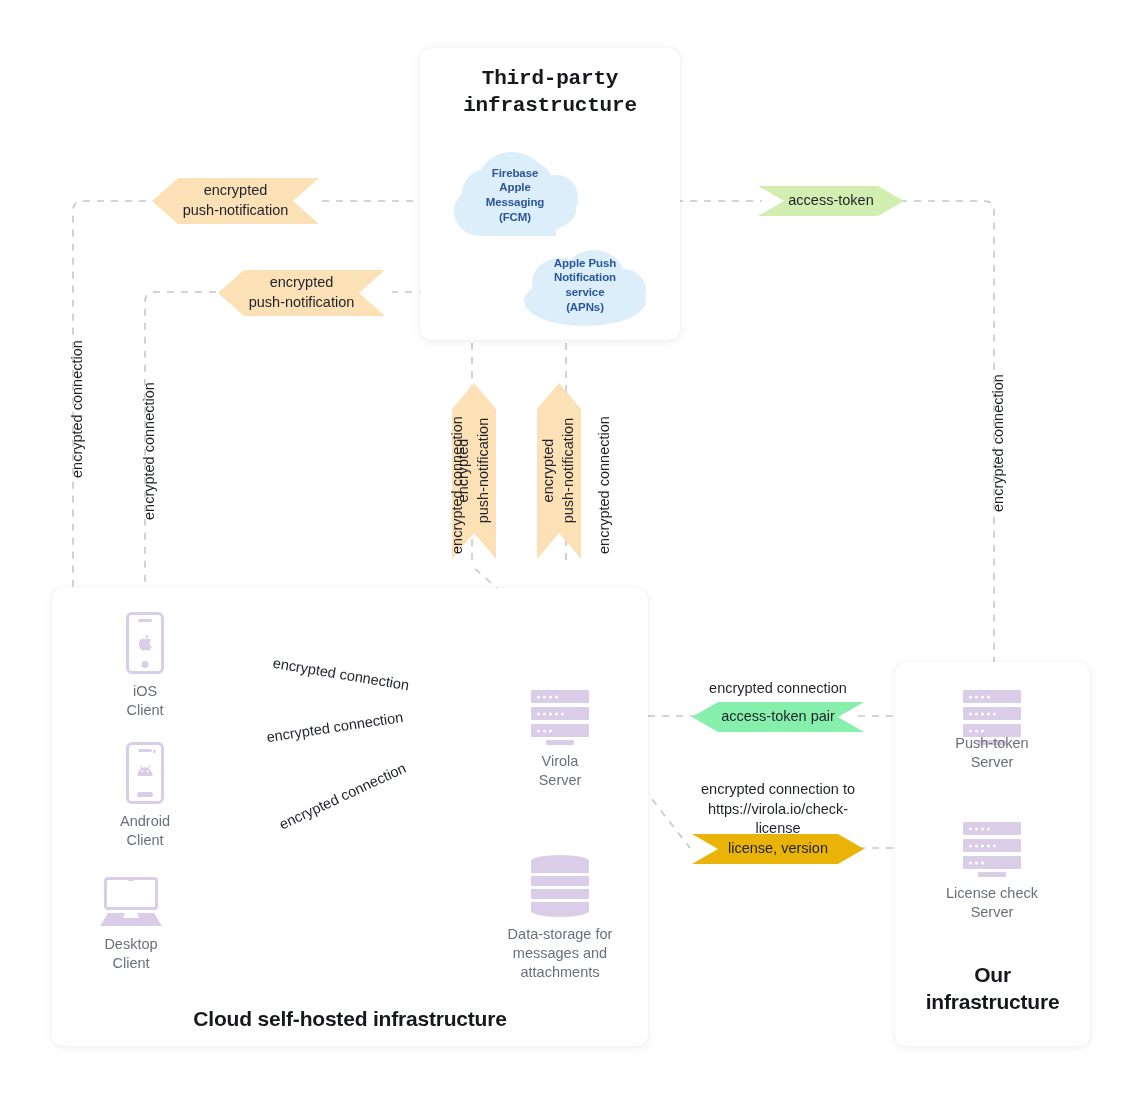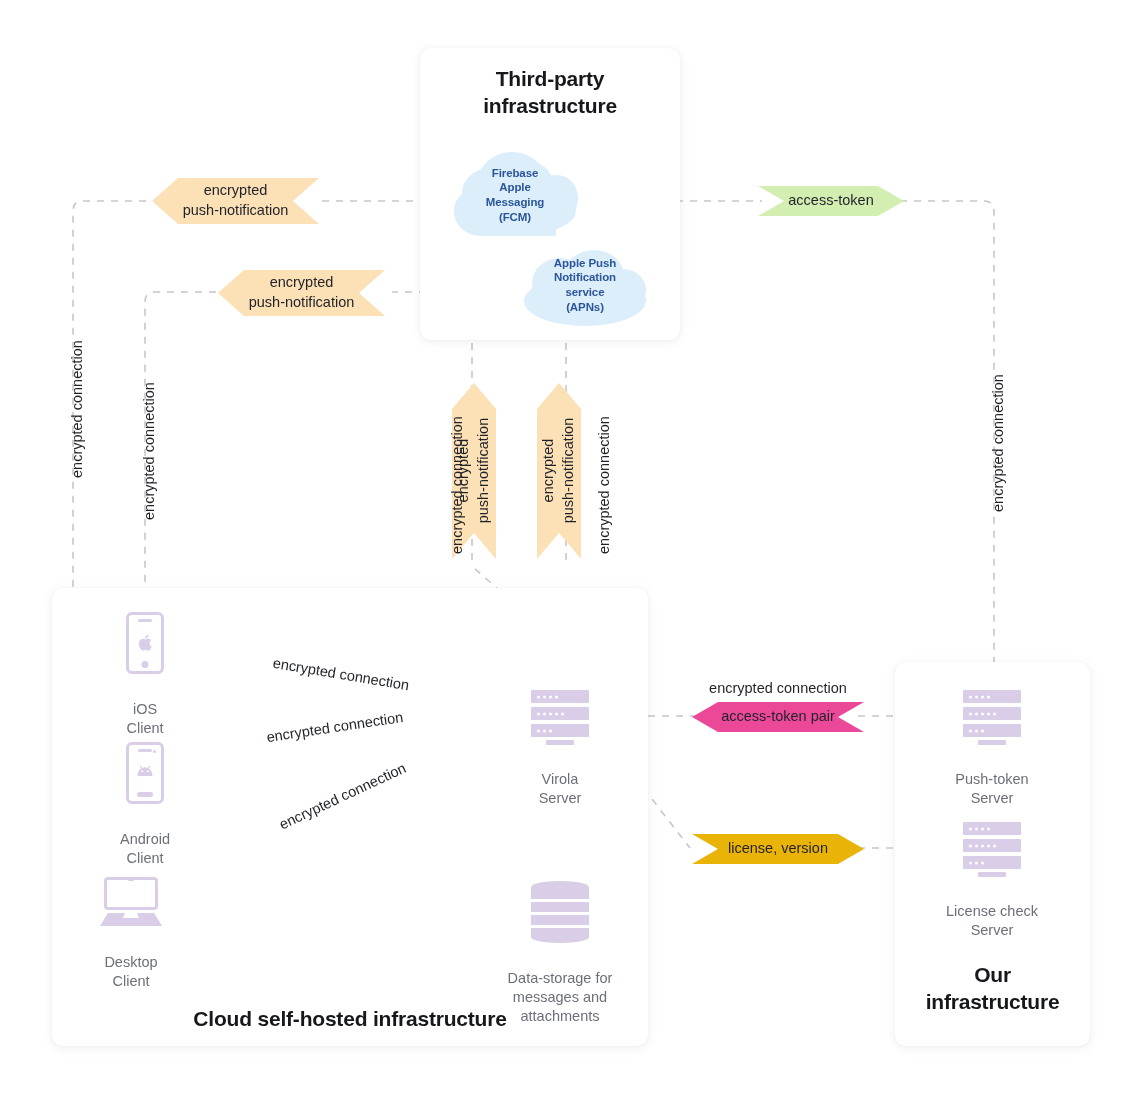"Third-party" div.panel-title { font-family: none -> Liberation Mono, monospace }
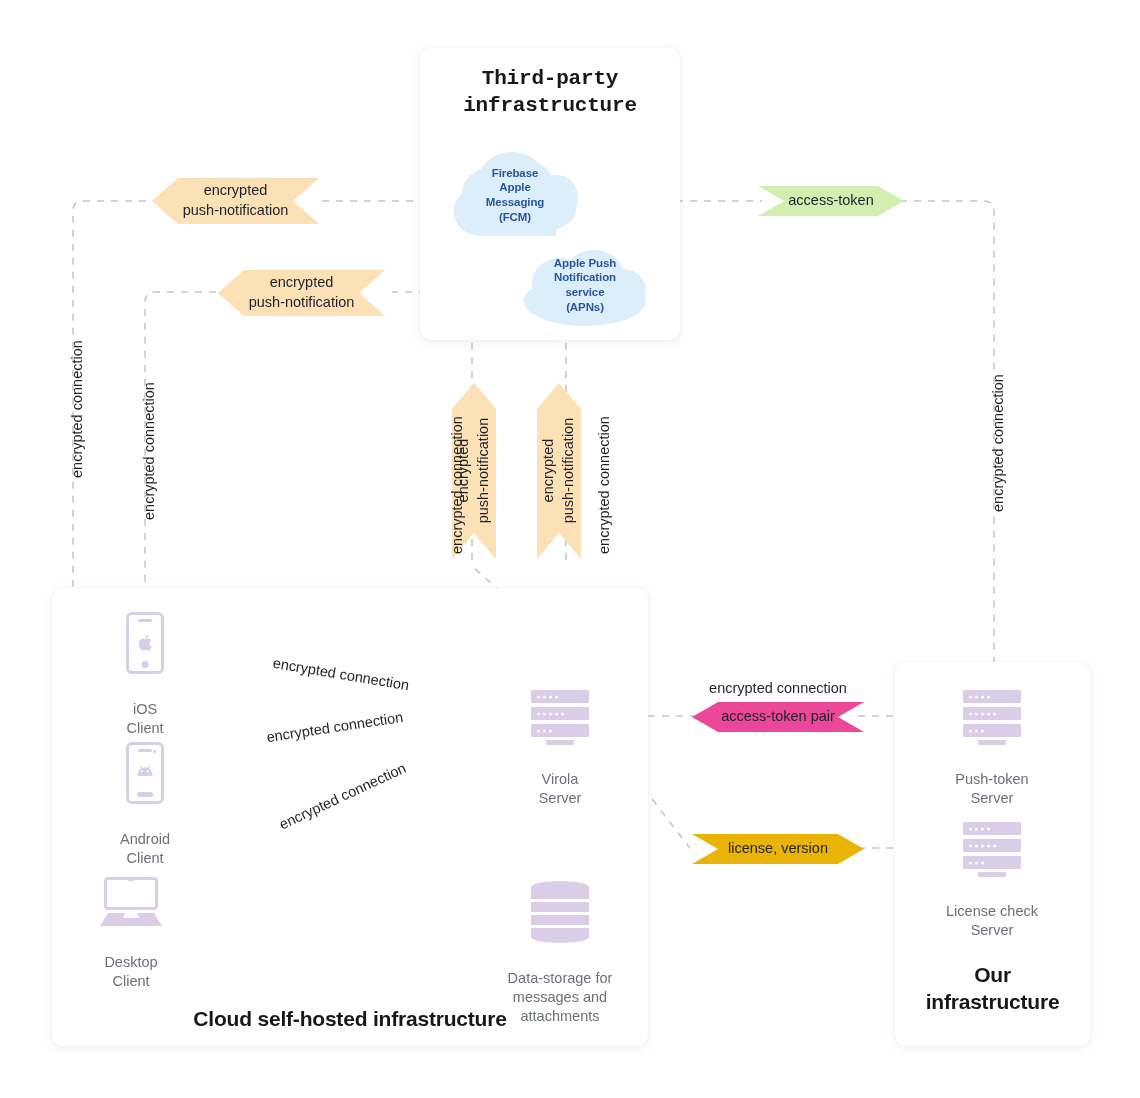"iOS" .node .caption { margin-top: 18px -> none }
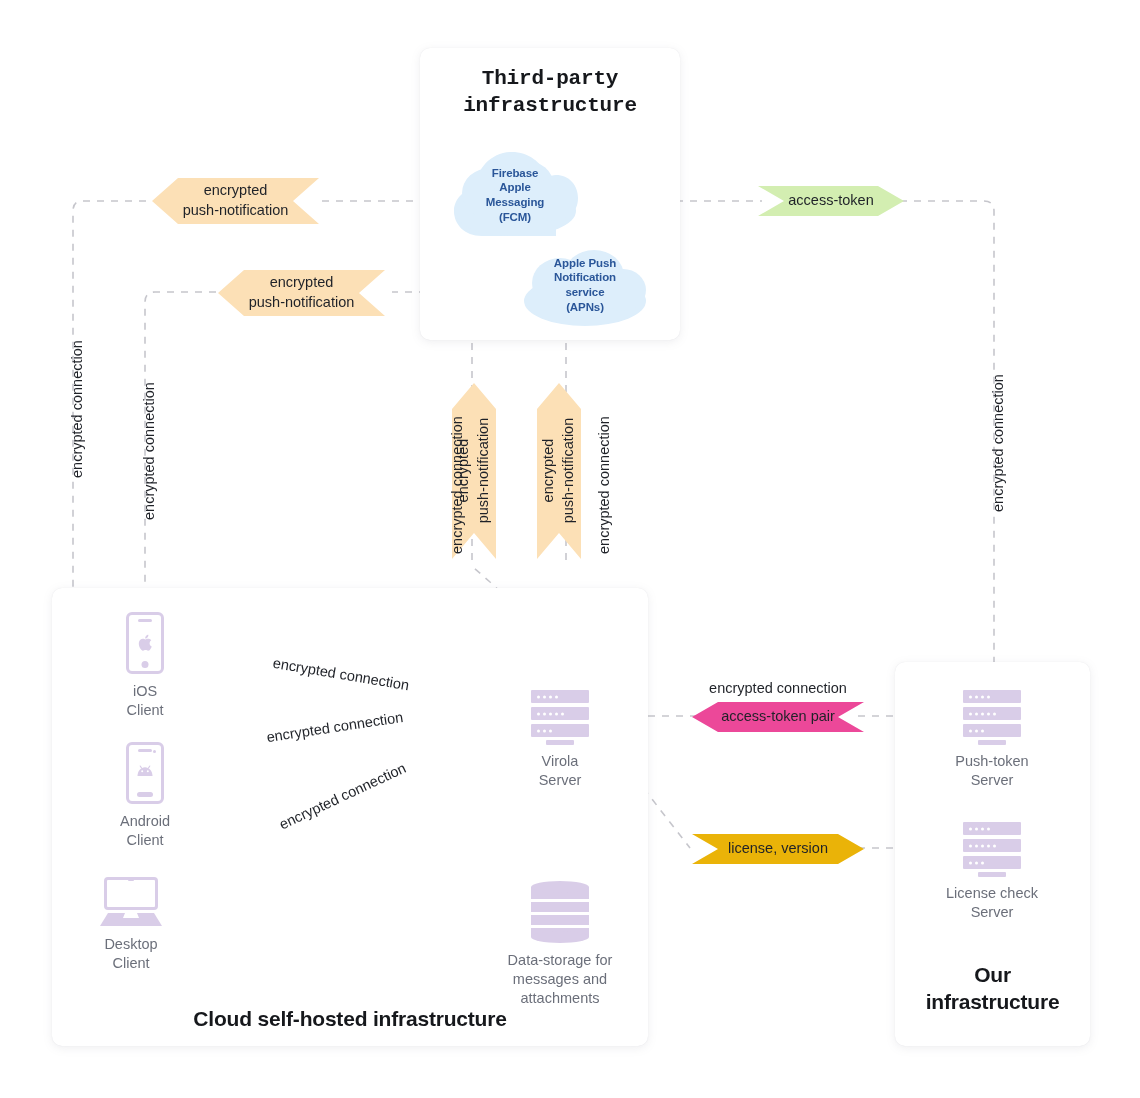"access-token pair" div.ribbon { background: #ec4899 -> #86efac }
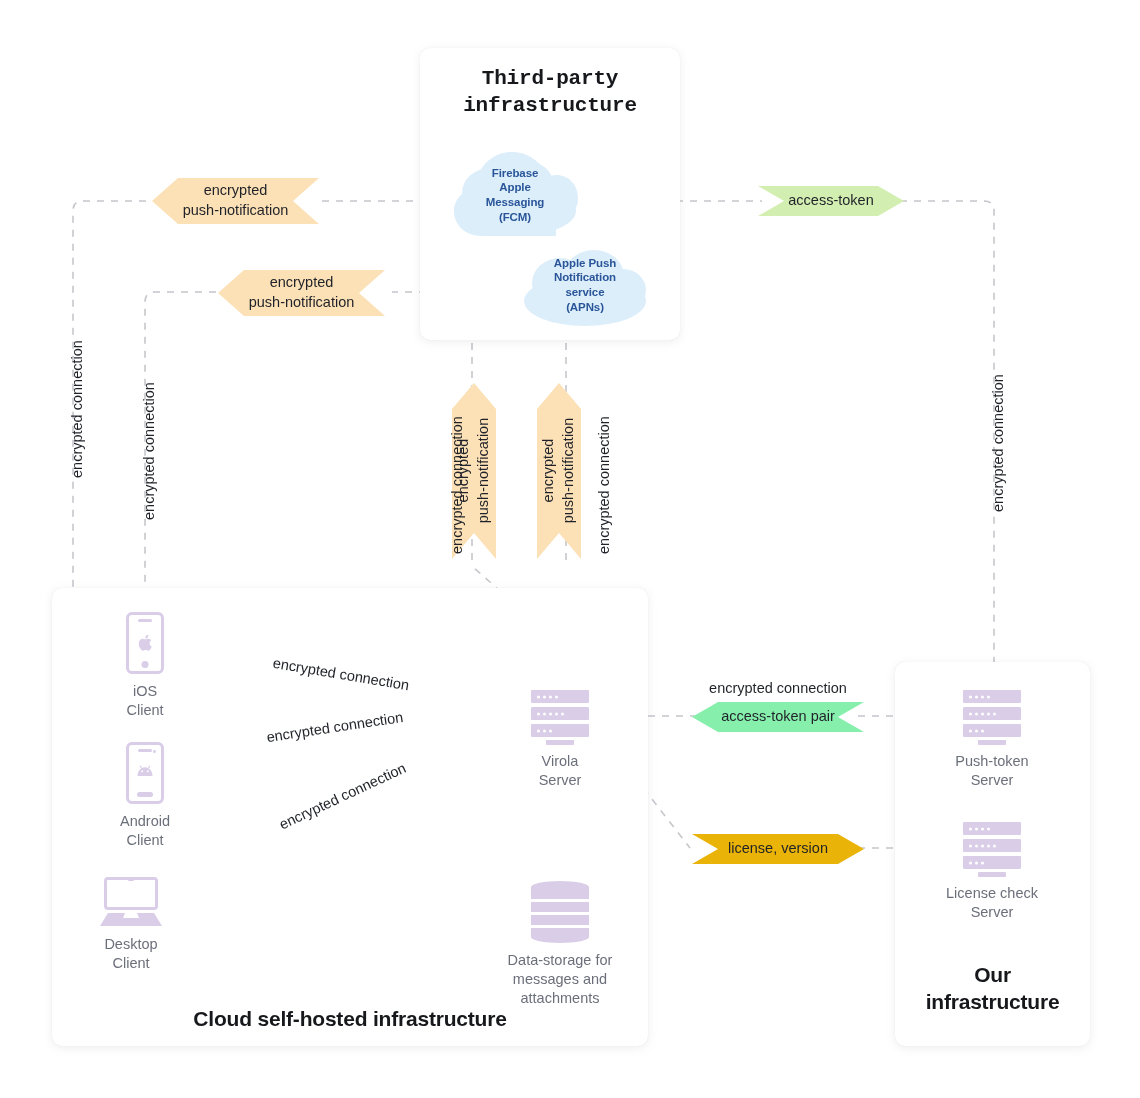"Push-token" div.caption { top: 62px -> 44px }
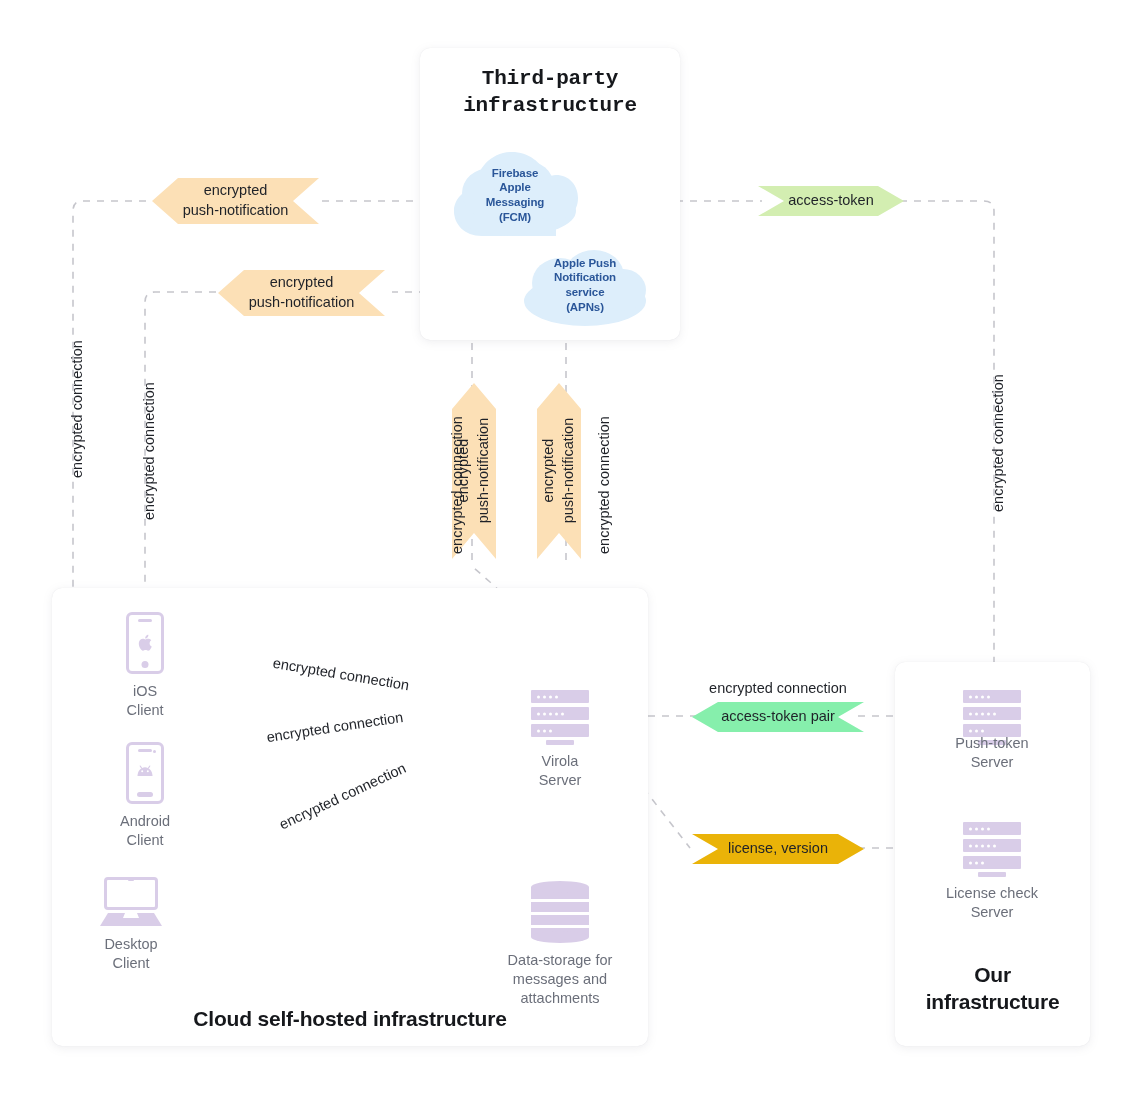"encrypted connection to" div.txt { html: none -> <div> <div>encrypted connection to</div> <div>https://virola.io/check-</div> <div>license</div> </div> }
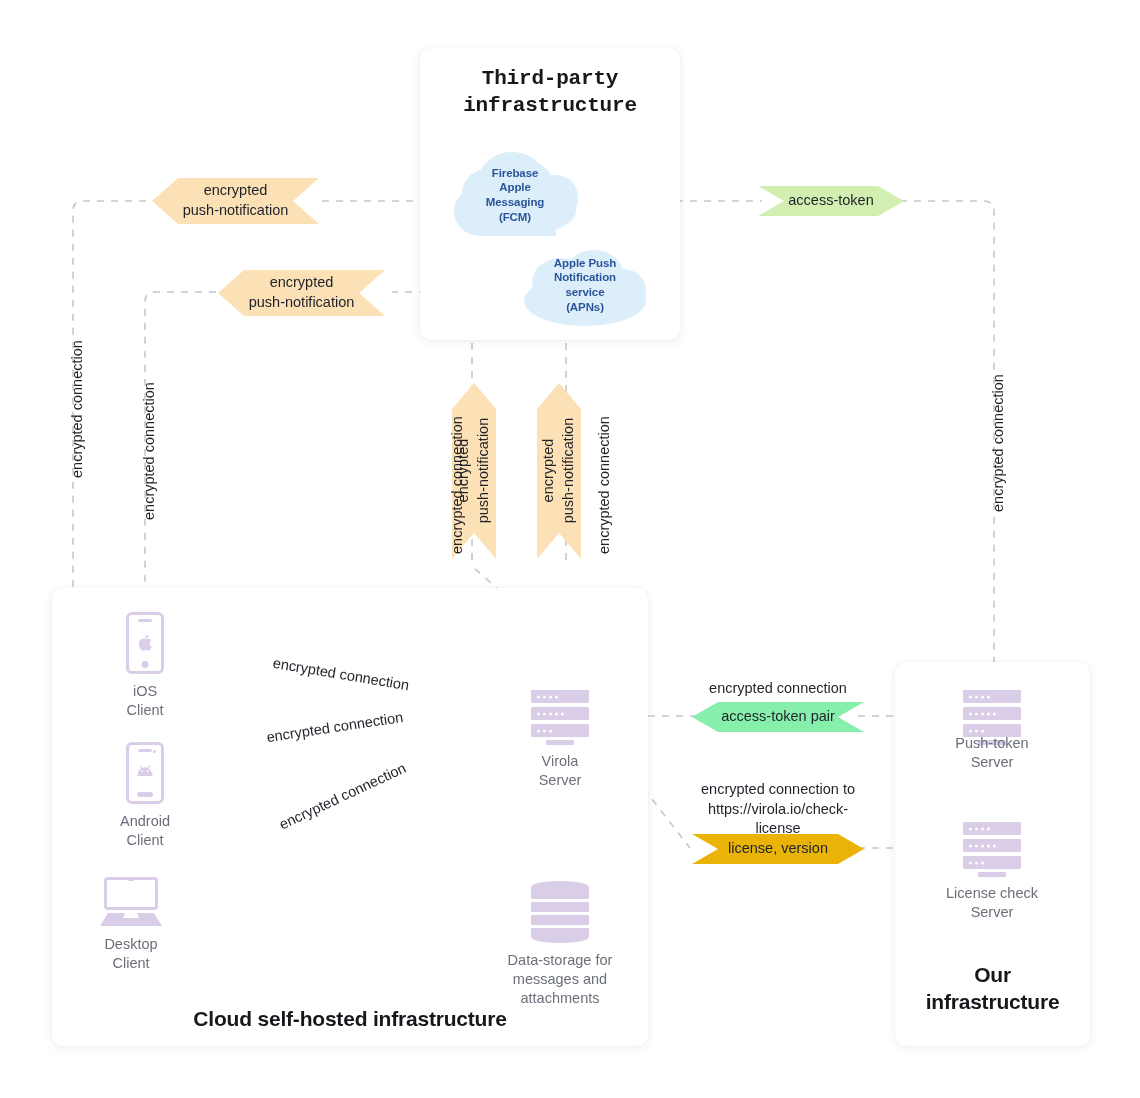"Data-storage for messages and" div.node { top: 881px -> 855px }
